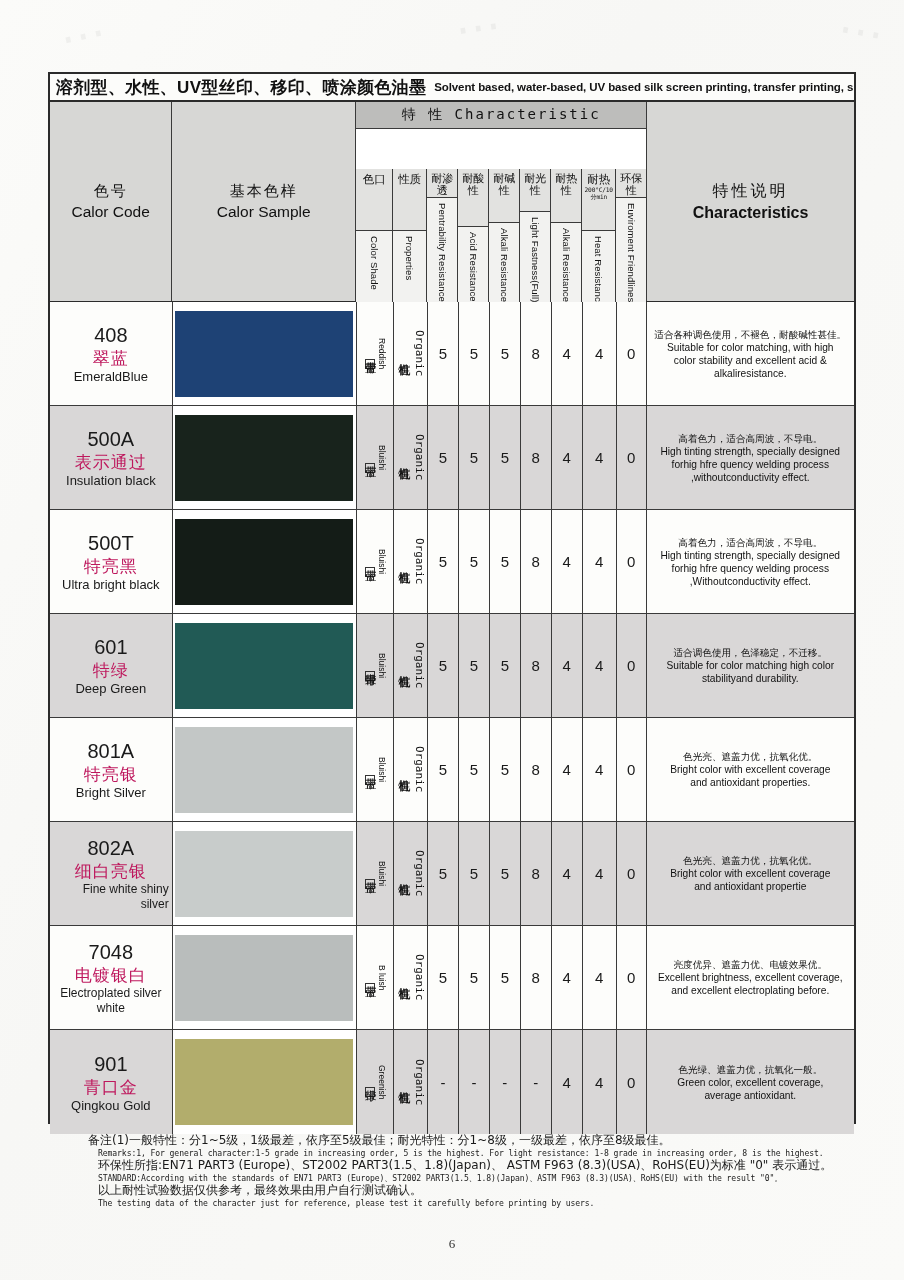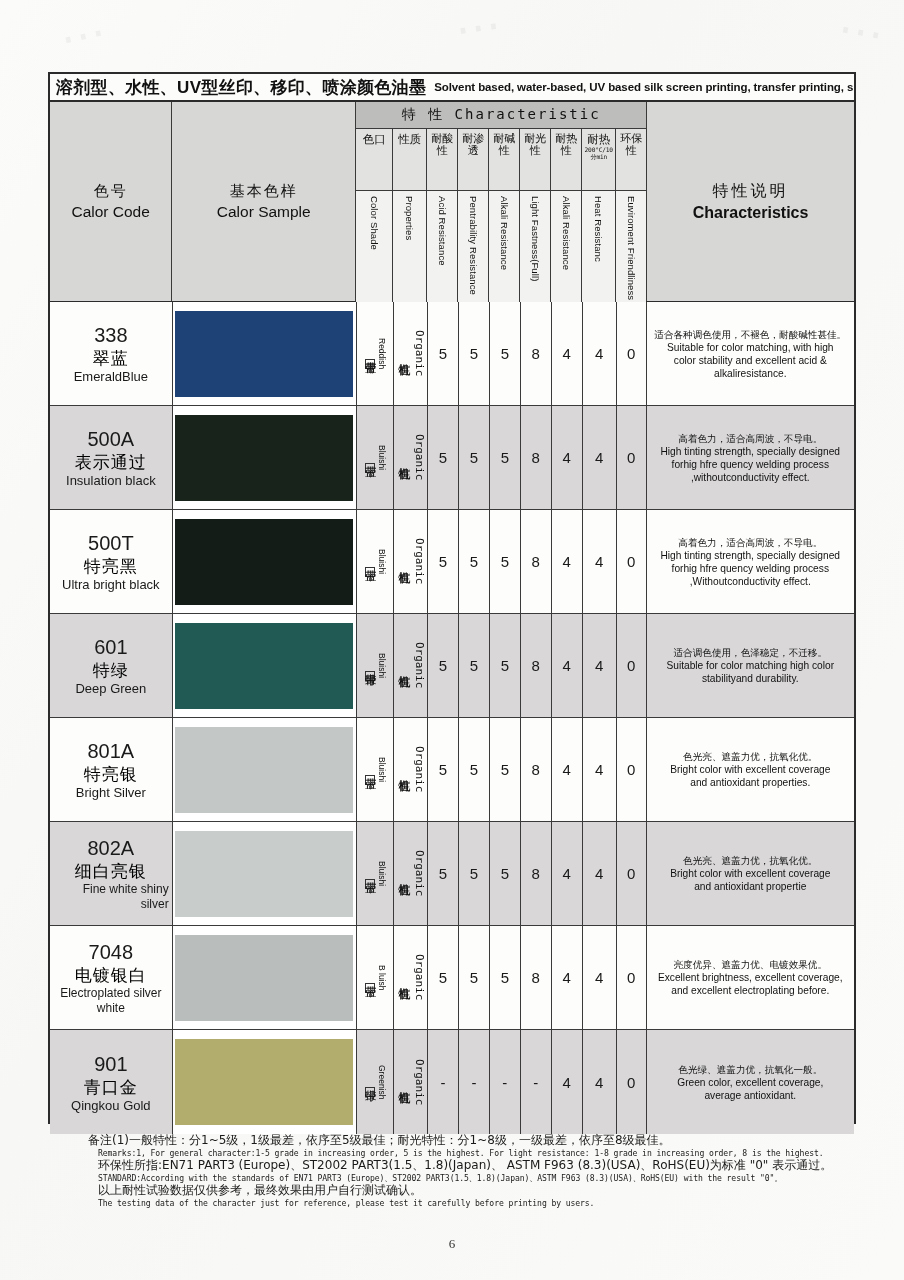"色口" .ccol { margin-top: none -> 40px }
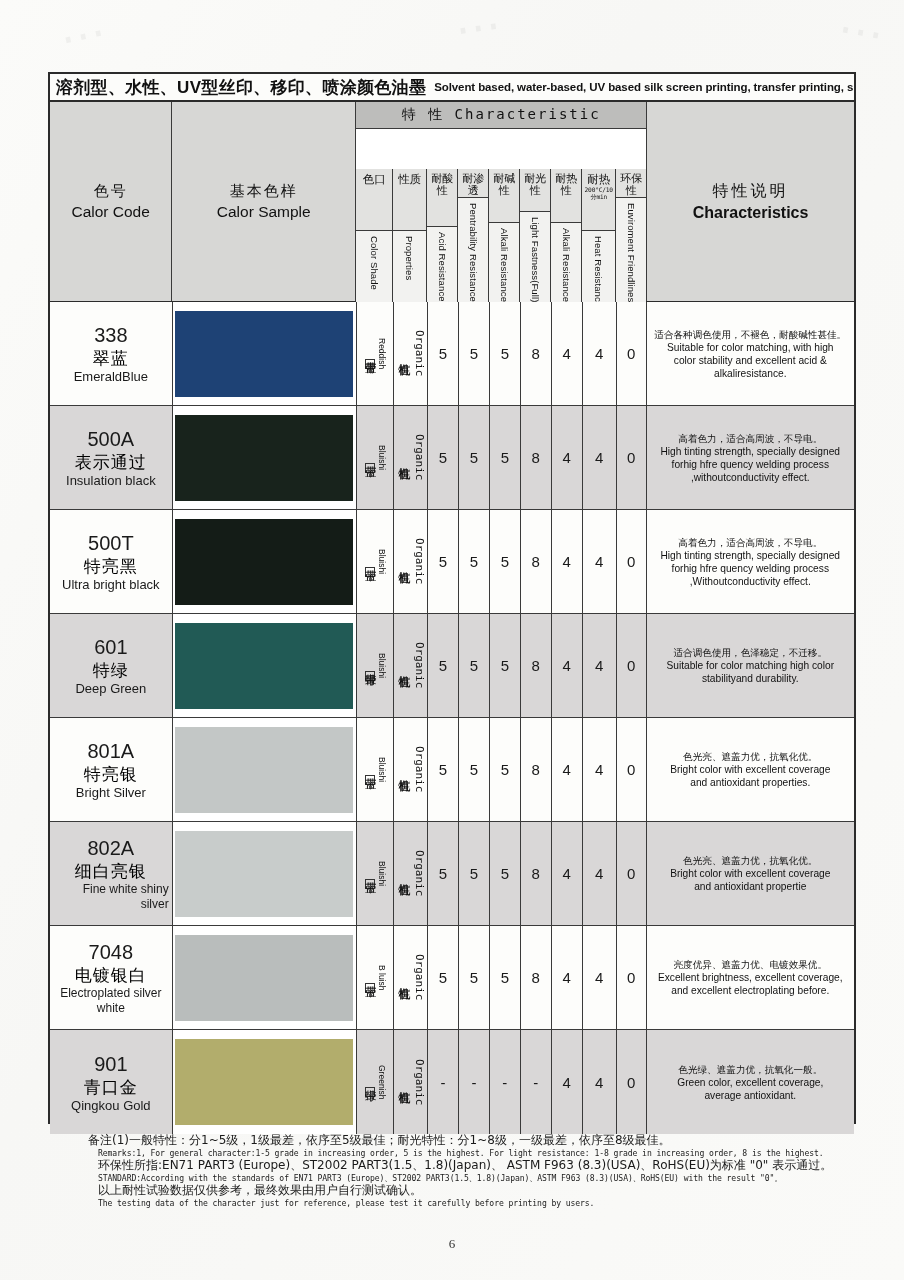"耐酸性" div.ccol { order: before "耐渗透" -> after "耐渗透" }
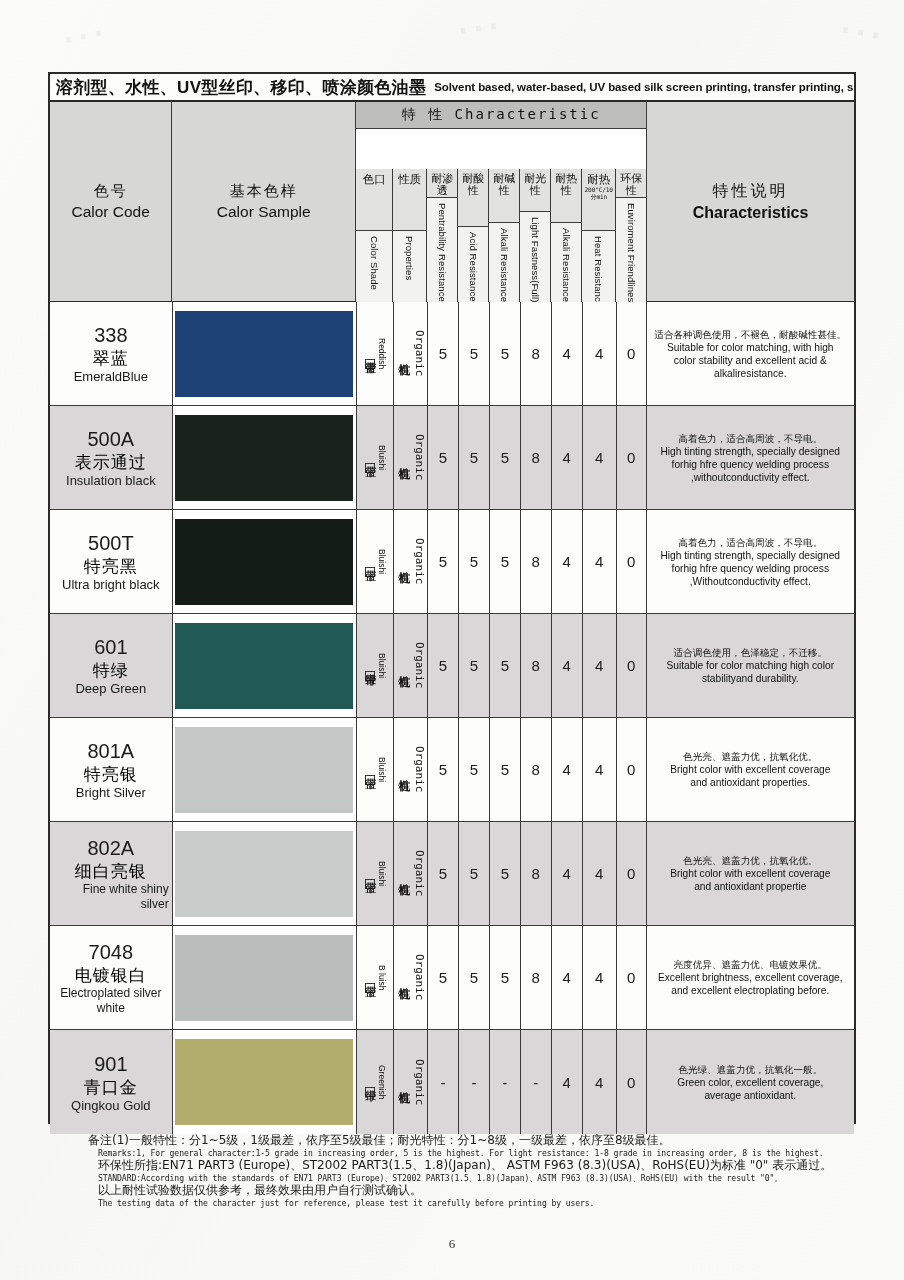"338" div.cc-num { text: 338 -> 408 }
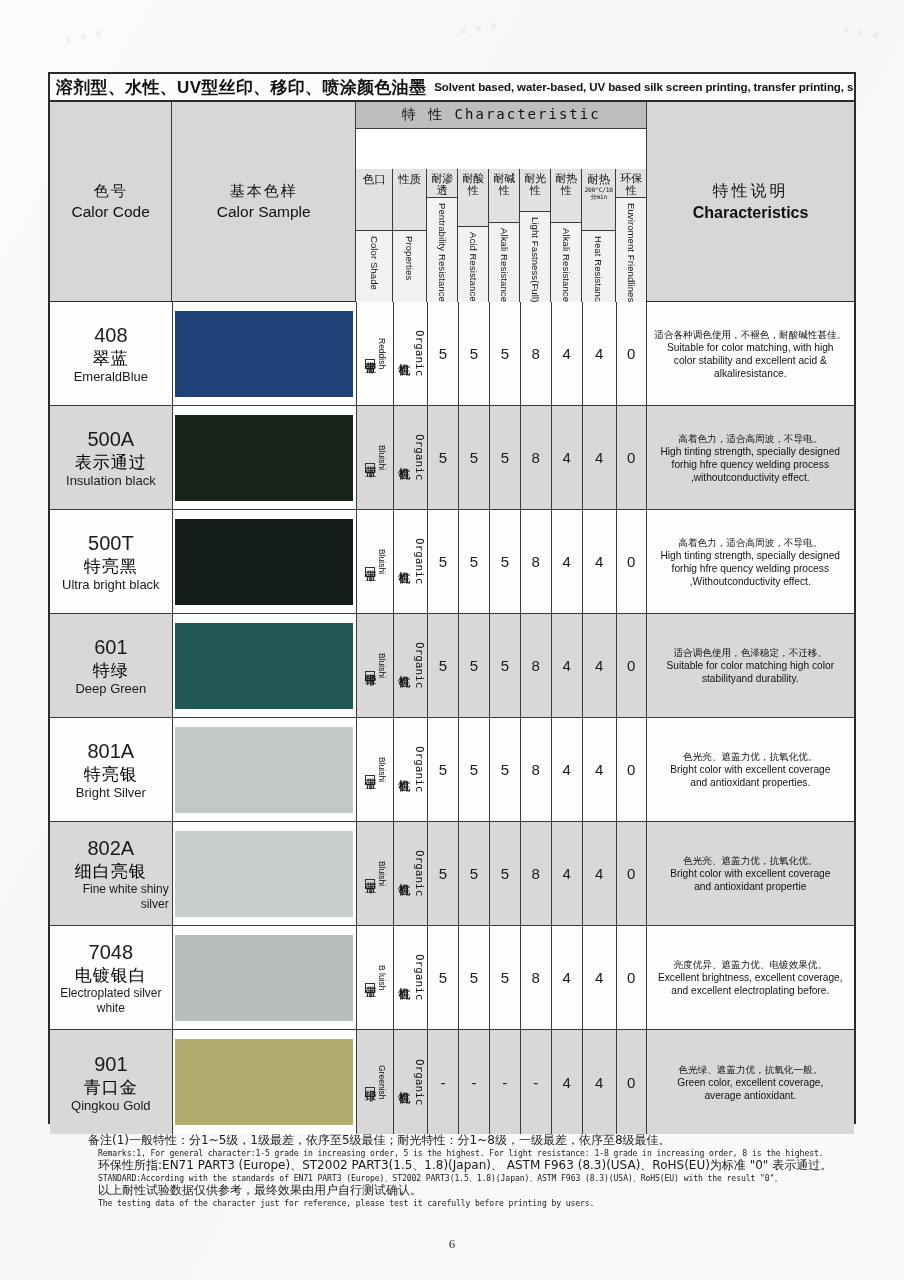"翠蓝" .cc-zh { color: #000000 -> #be185d }
